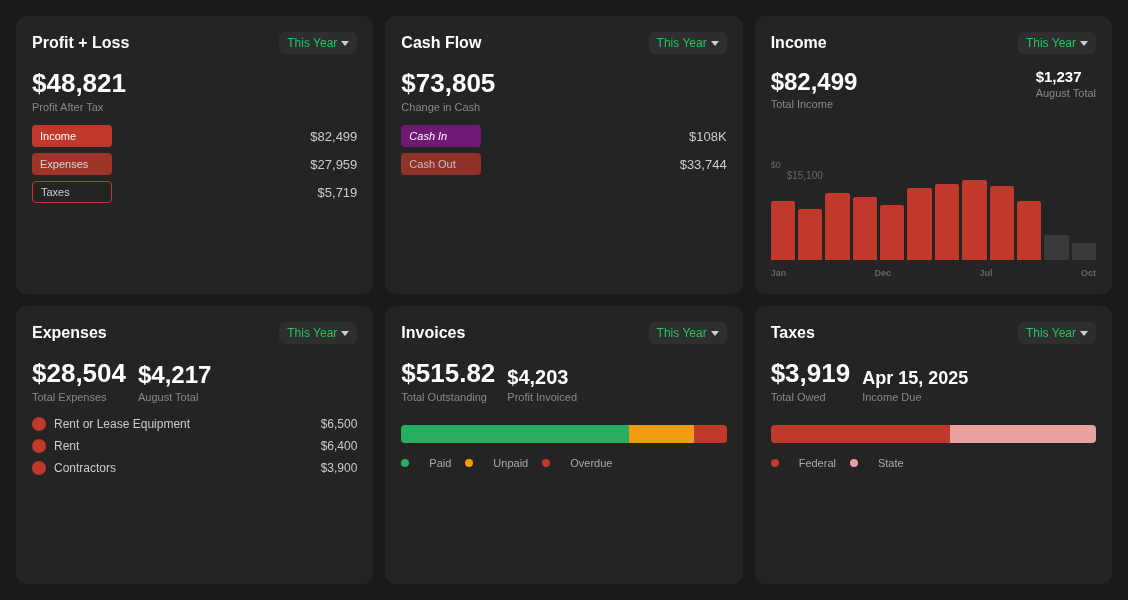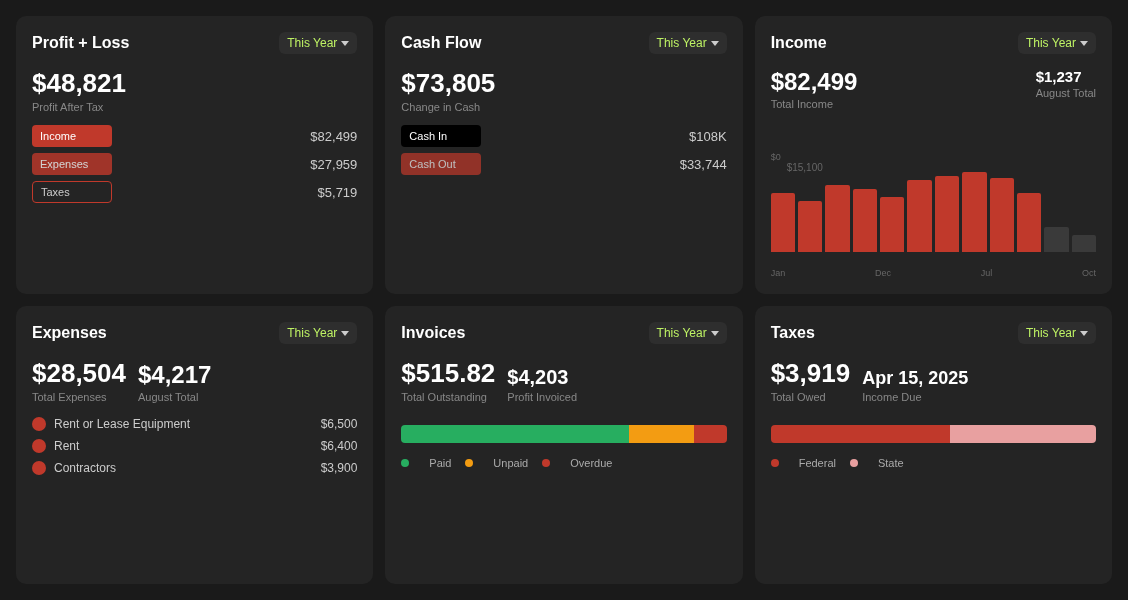"This Year" .period-label { color: #bef264 -> #22c55e }
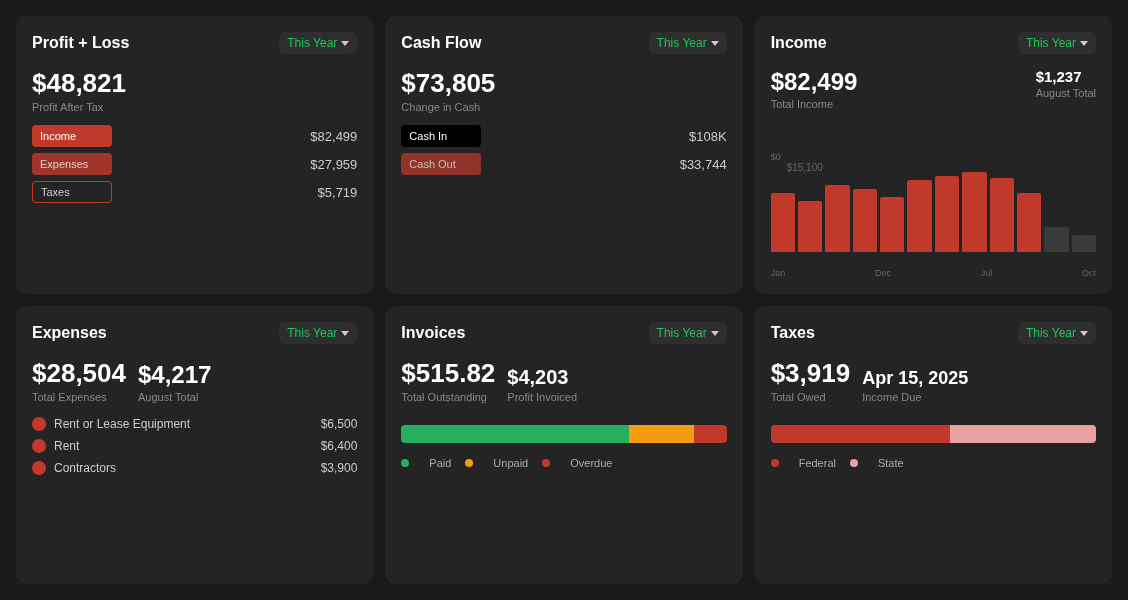"Cash In" .bar-pill.cash-in { background: #000000 -> #701a75; font-style: none -> italic }
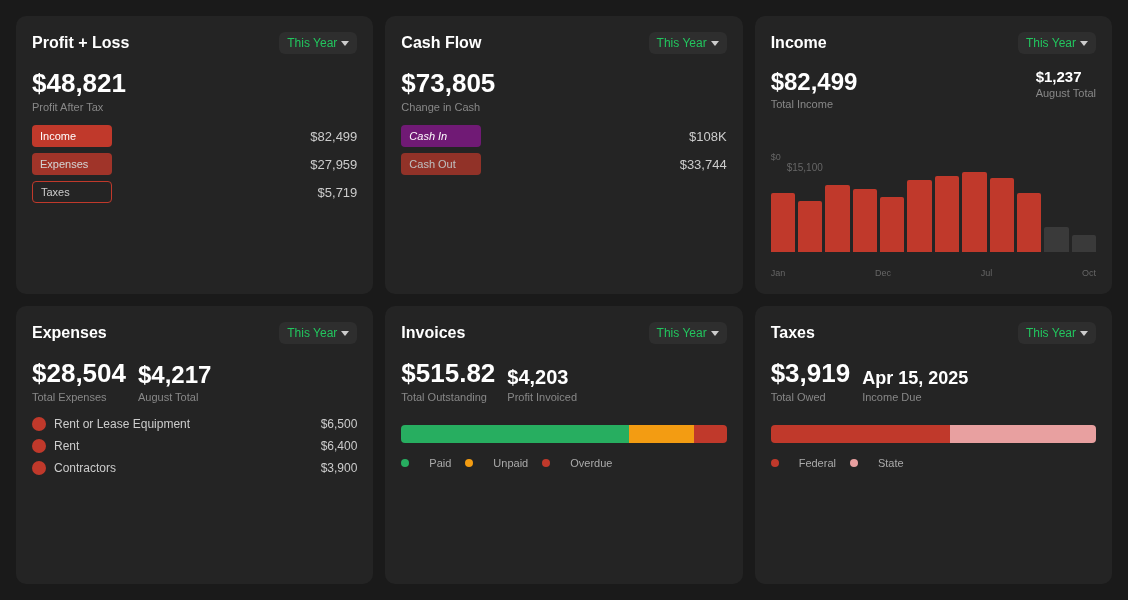"Jan" .chart-x-labels { font-weight: none -> bold; margin-top: 16px -> 8px }
